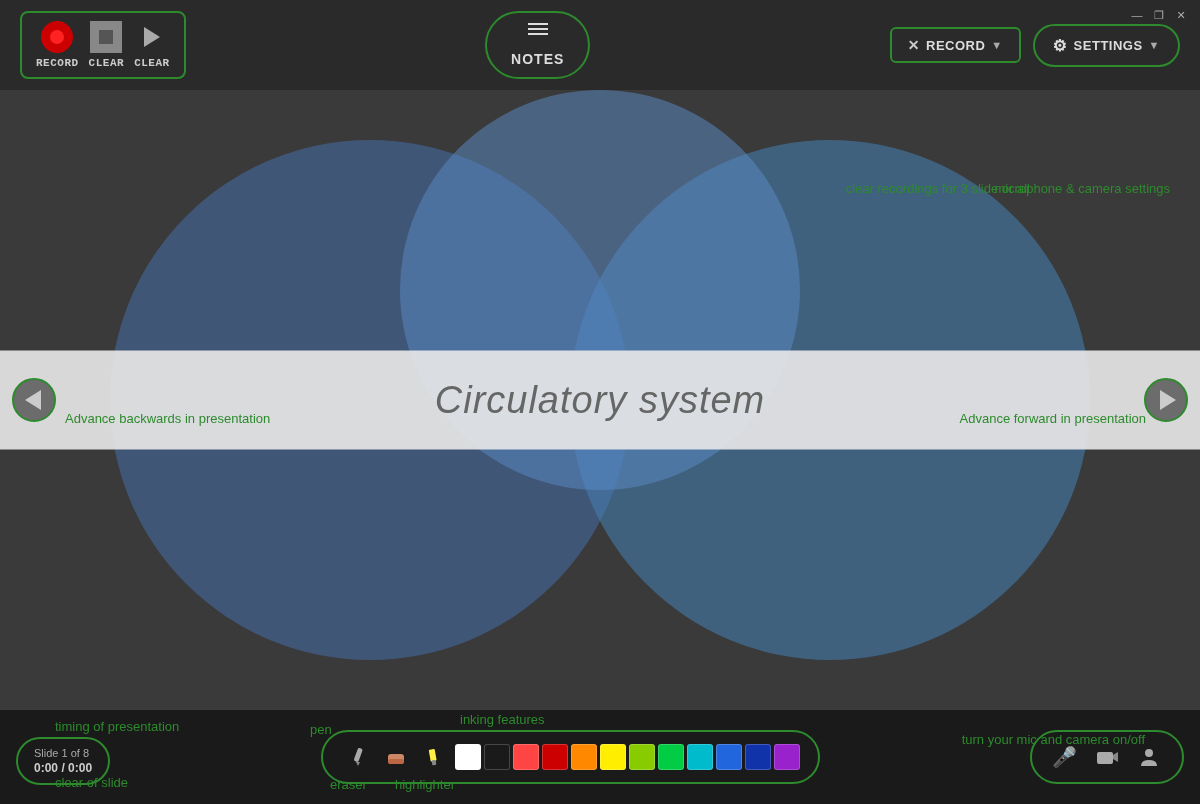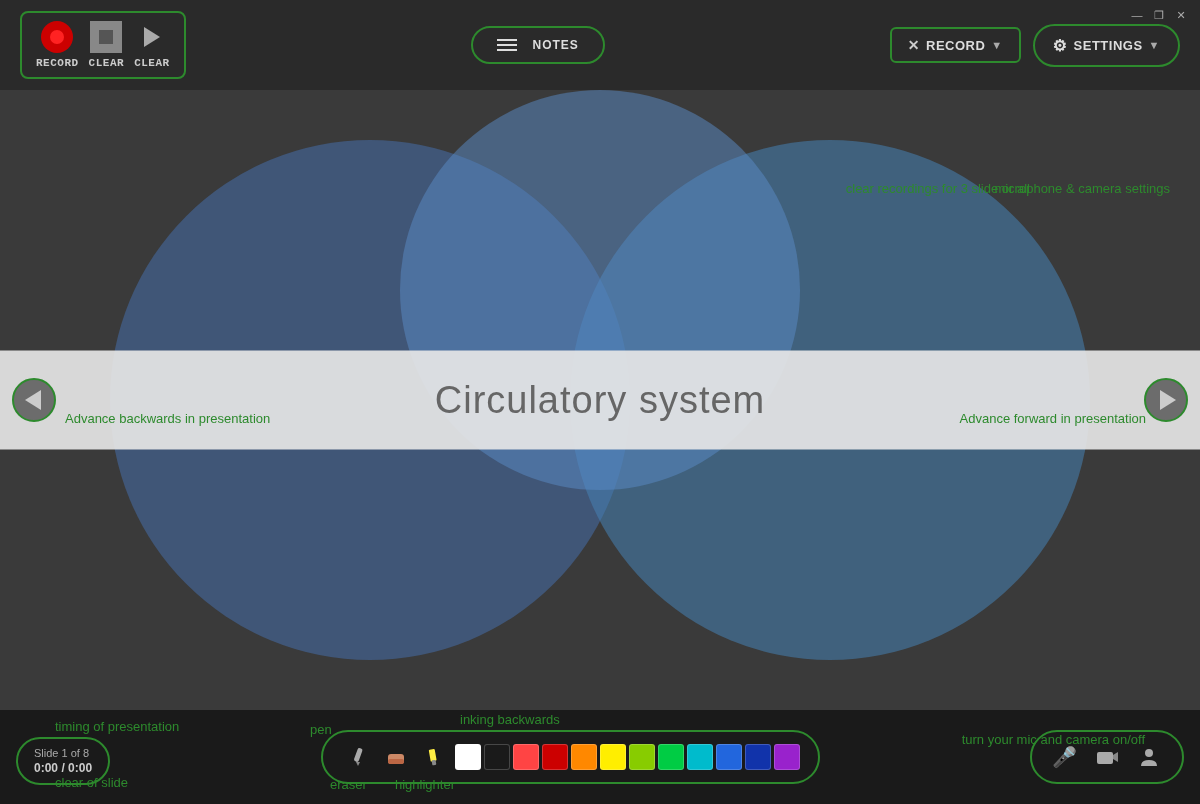"NOTES" .notes-btn { flex-direction: none -> column; font-size: 12px -> 14px }
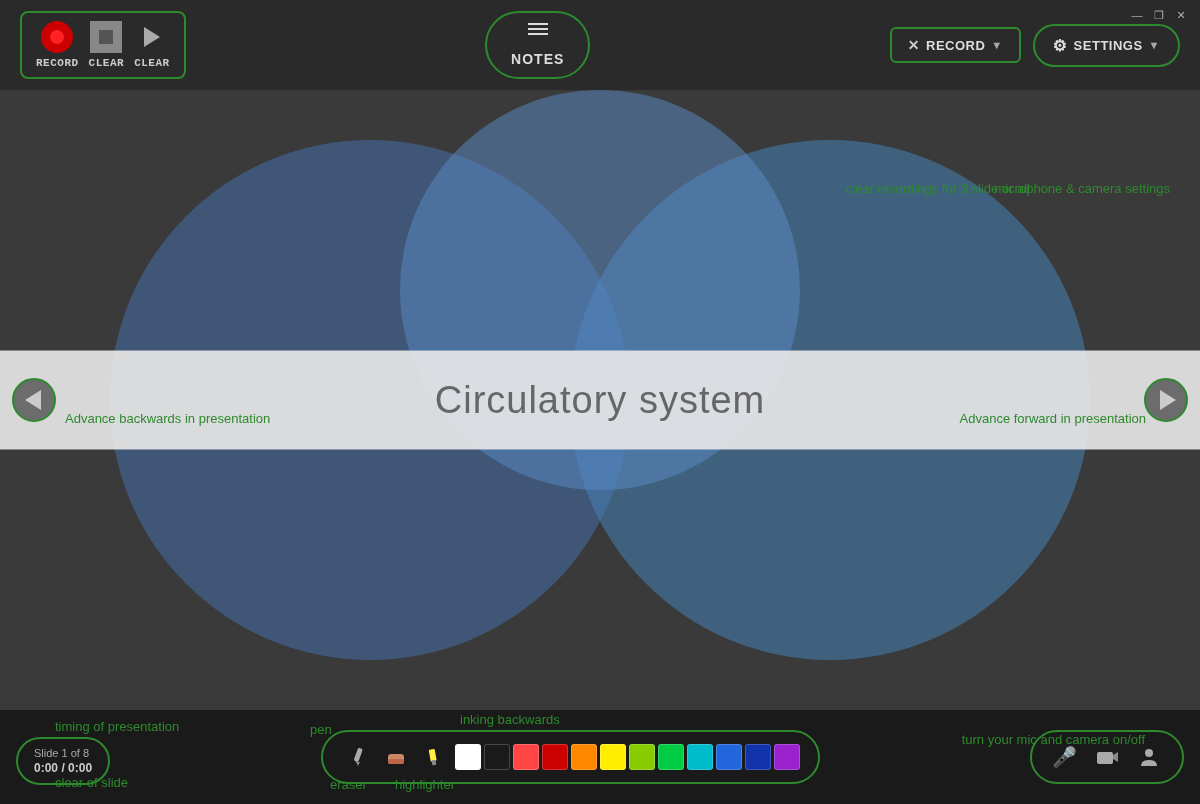"Circulatory system" .slide-title-banner { font-style: none -> italic }
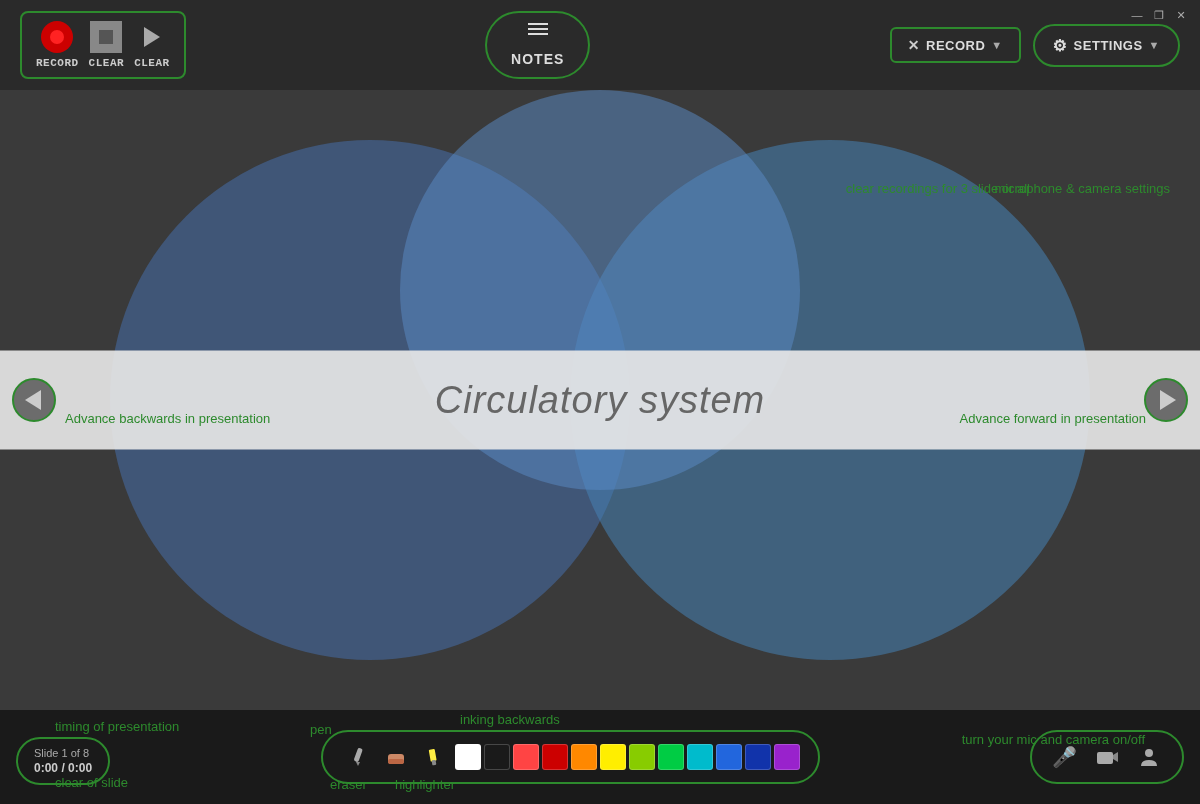"inking backwards" div.annotation { text: backwards -> features }
